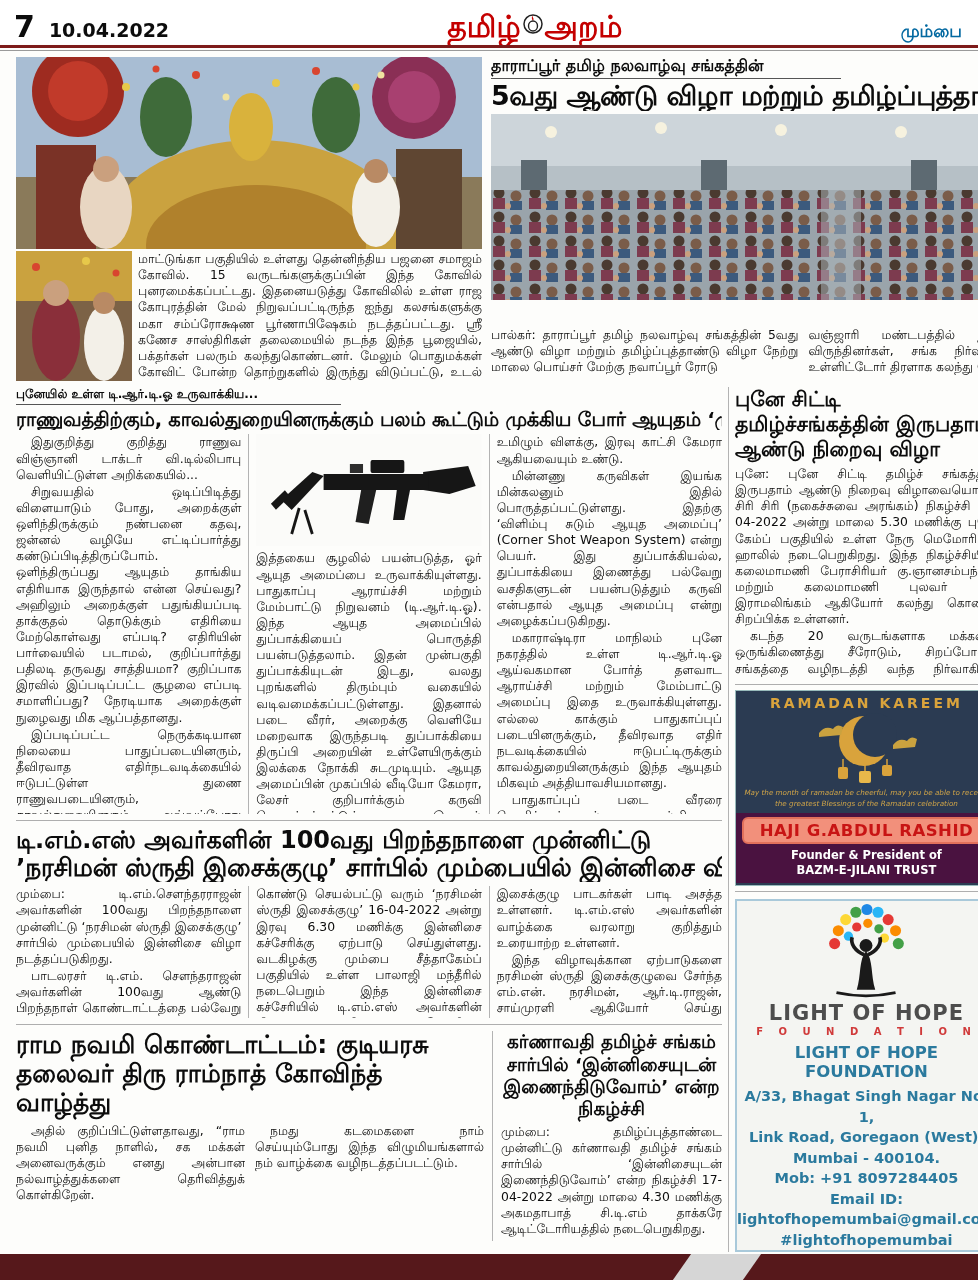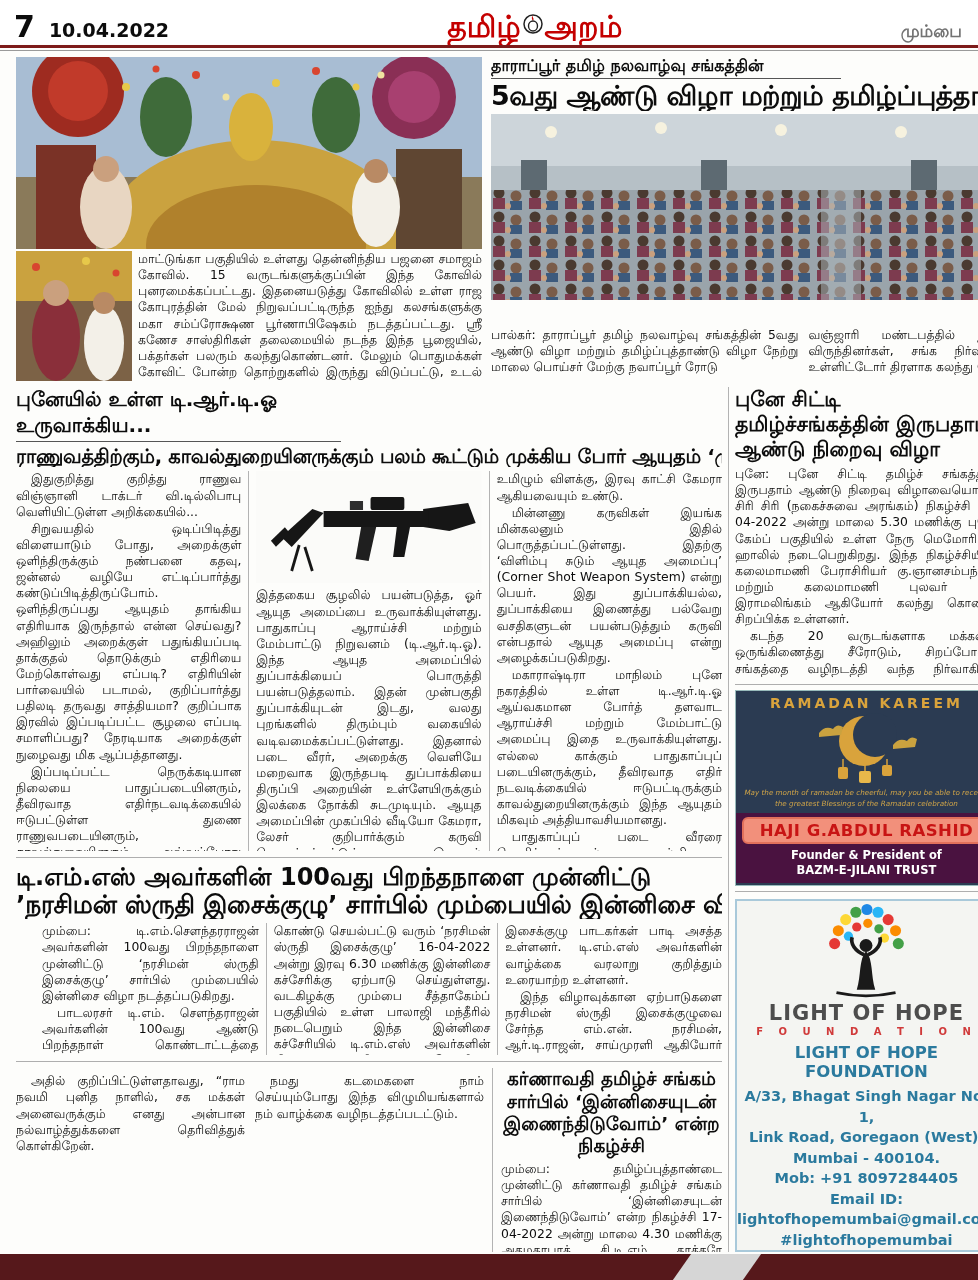"மும்பை" .edition { color: #737373 -> #0369a1 }
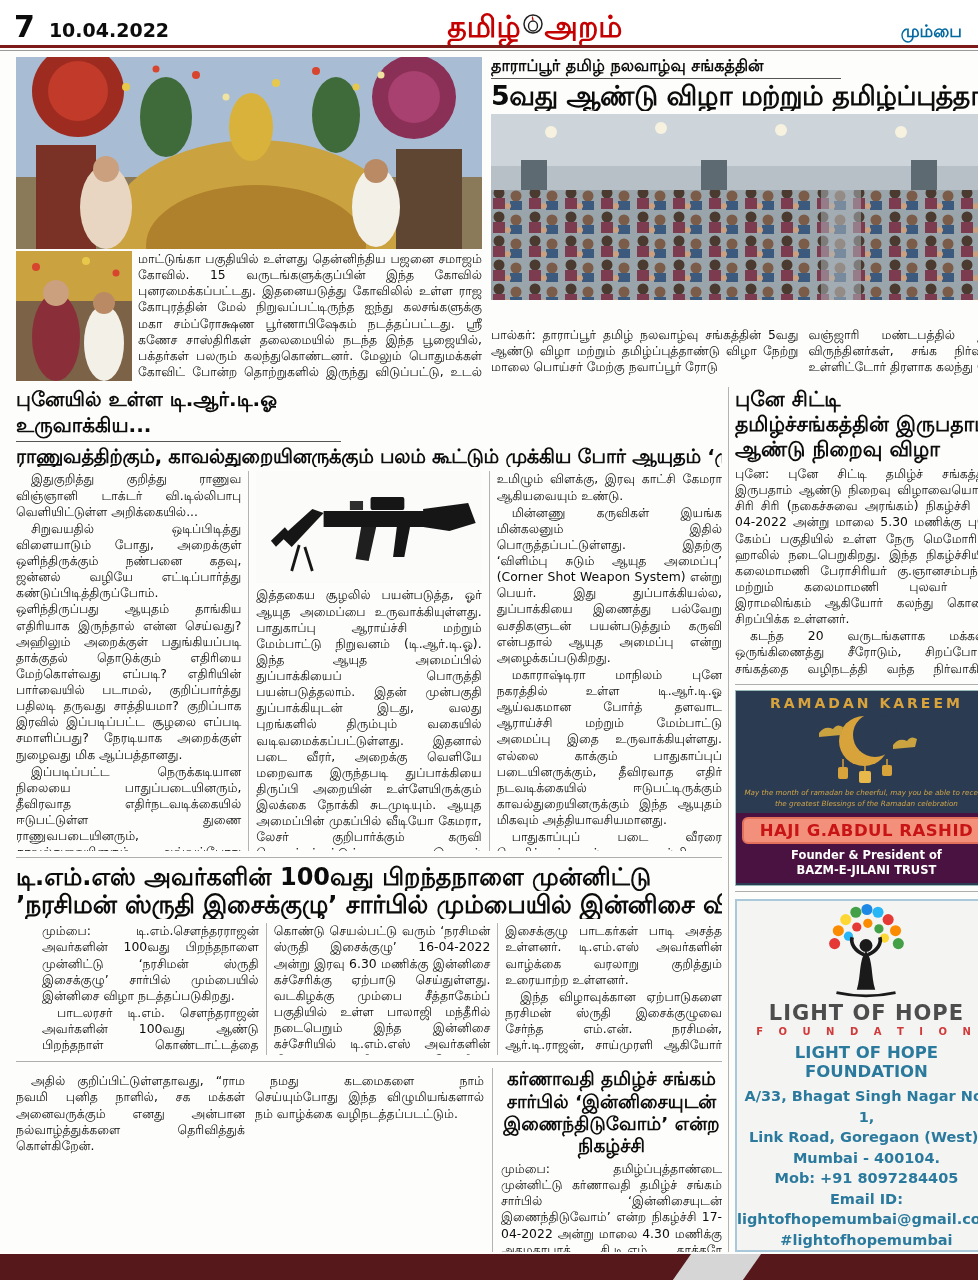"புனேயில் உள்ள டி.ஆர்.டி.ஓ உருவாக்கிய..." .drdo-kicker { font-size: 20px -> 12px }
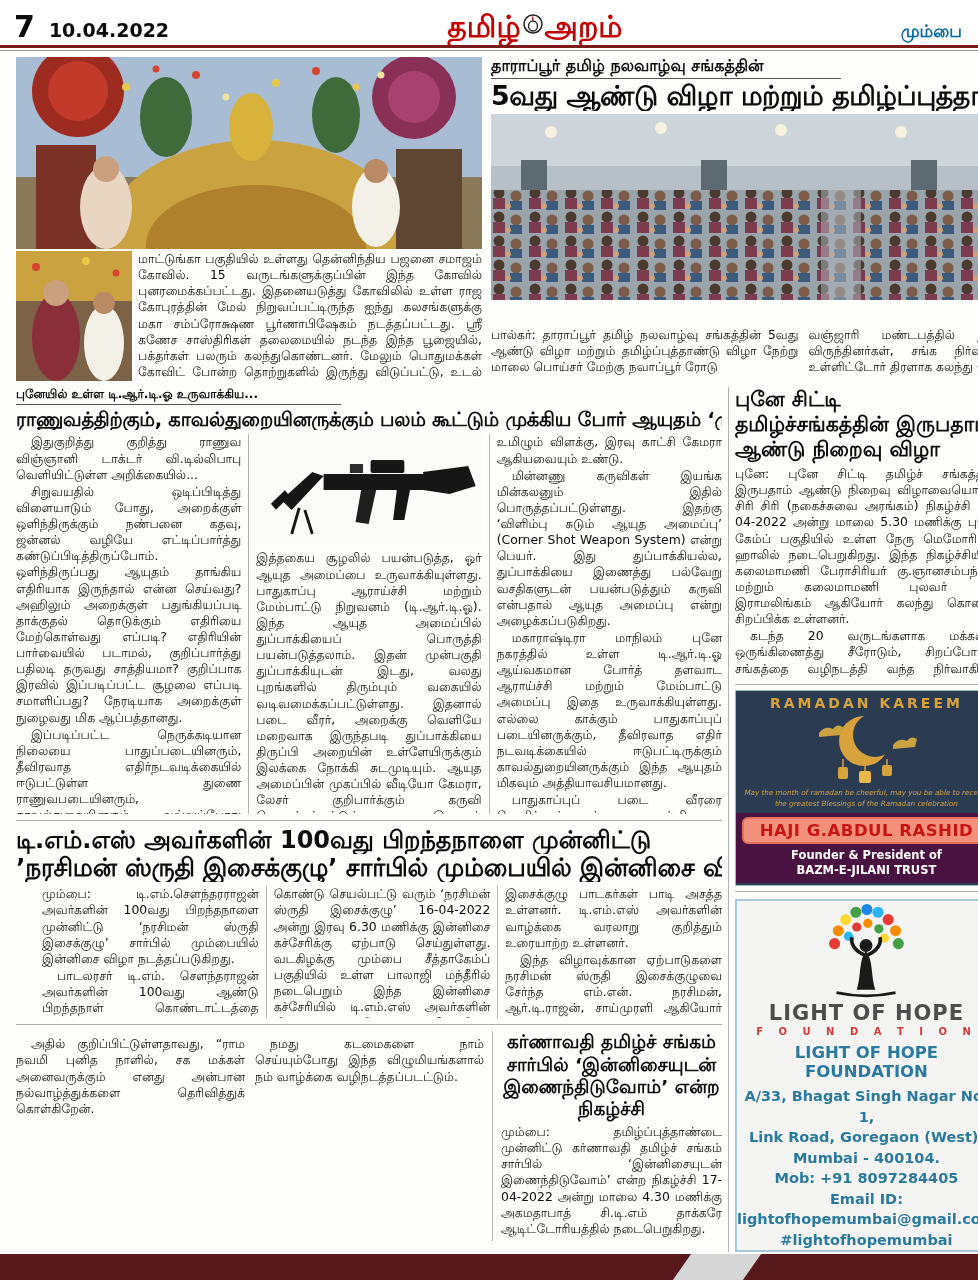"மும்பை: டி.எம்.சௌந்தரராஜன் அவர்களின்" .tms-body { margin-left: 26px -> none }
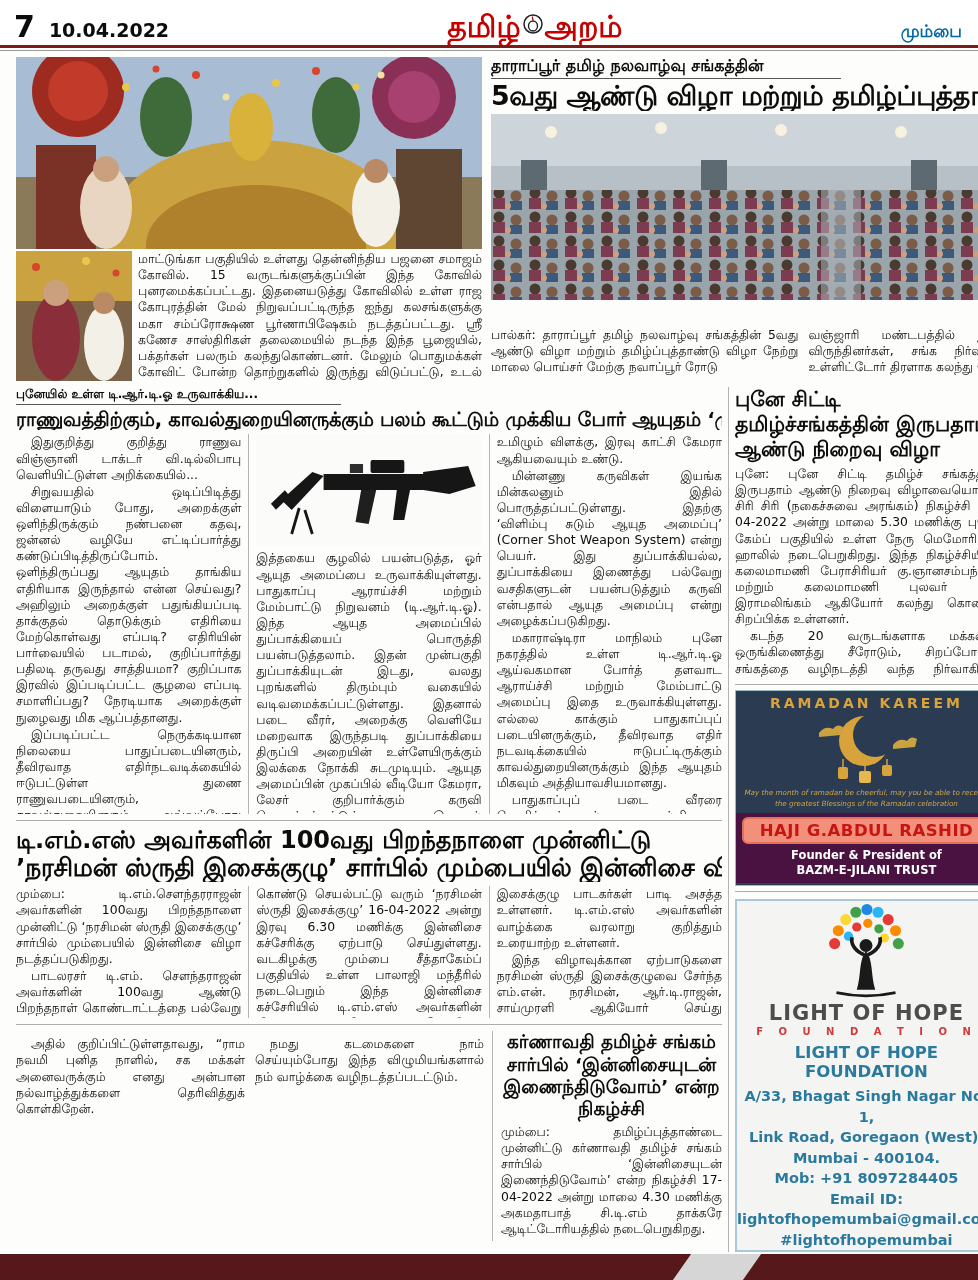"ராம நவமி கொண்டாட்டம்: குடியரசு தலைவர்" div.ramnav-hl { html: none -> <div>ராம நவமி கொண்டாட்டம்: குடியரசு தலைவர் திரு ராம்நாத் கோவிந்த் வாழ்த்து</div> }
